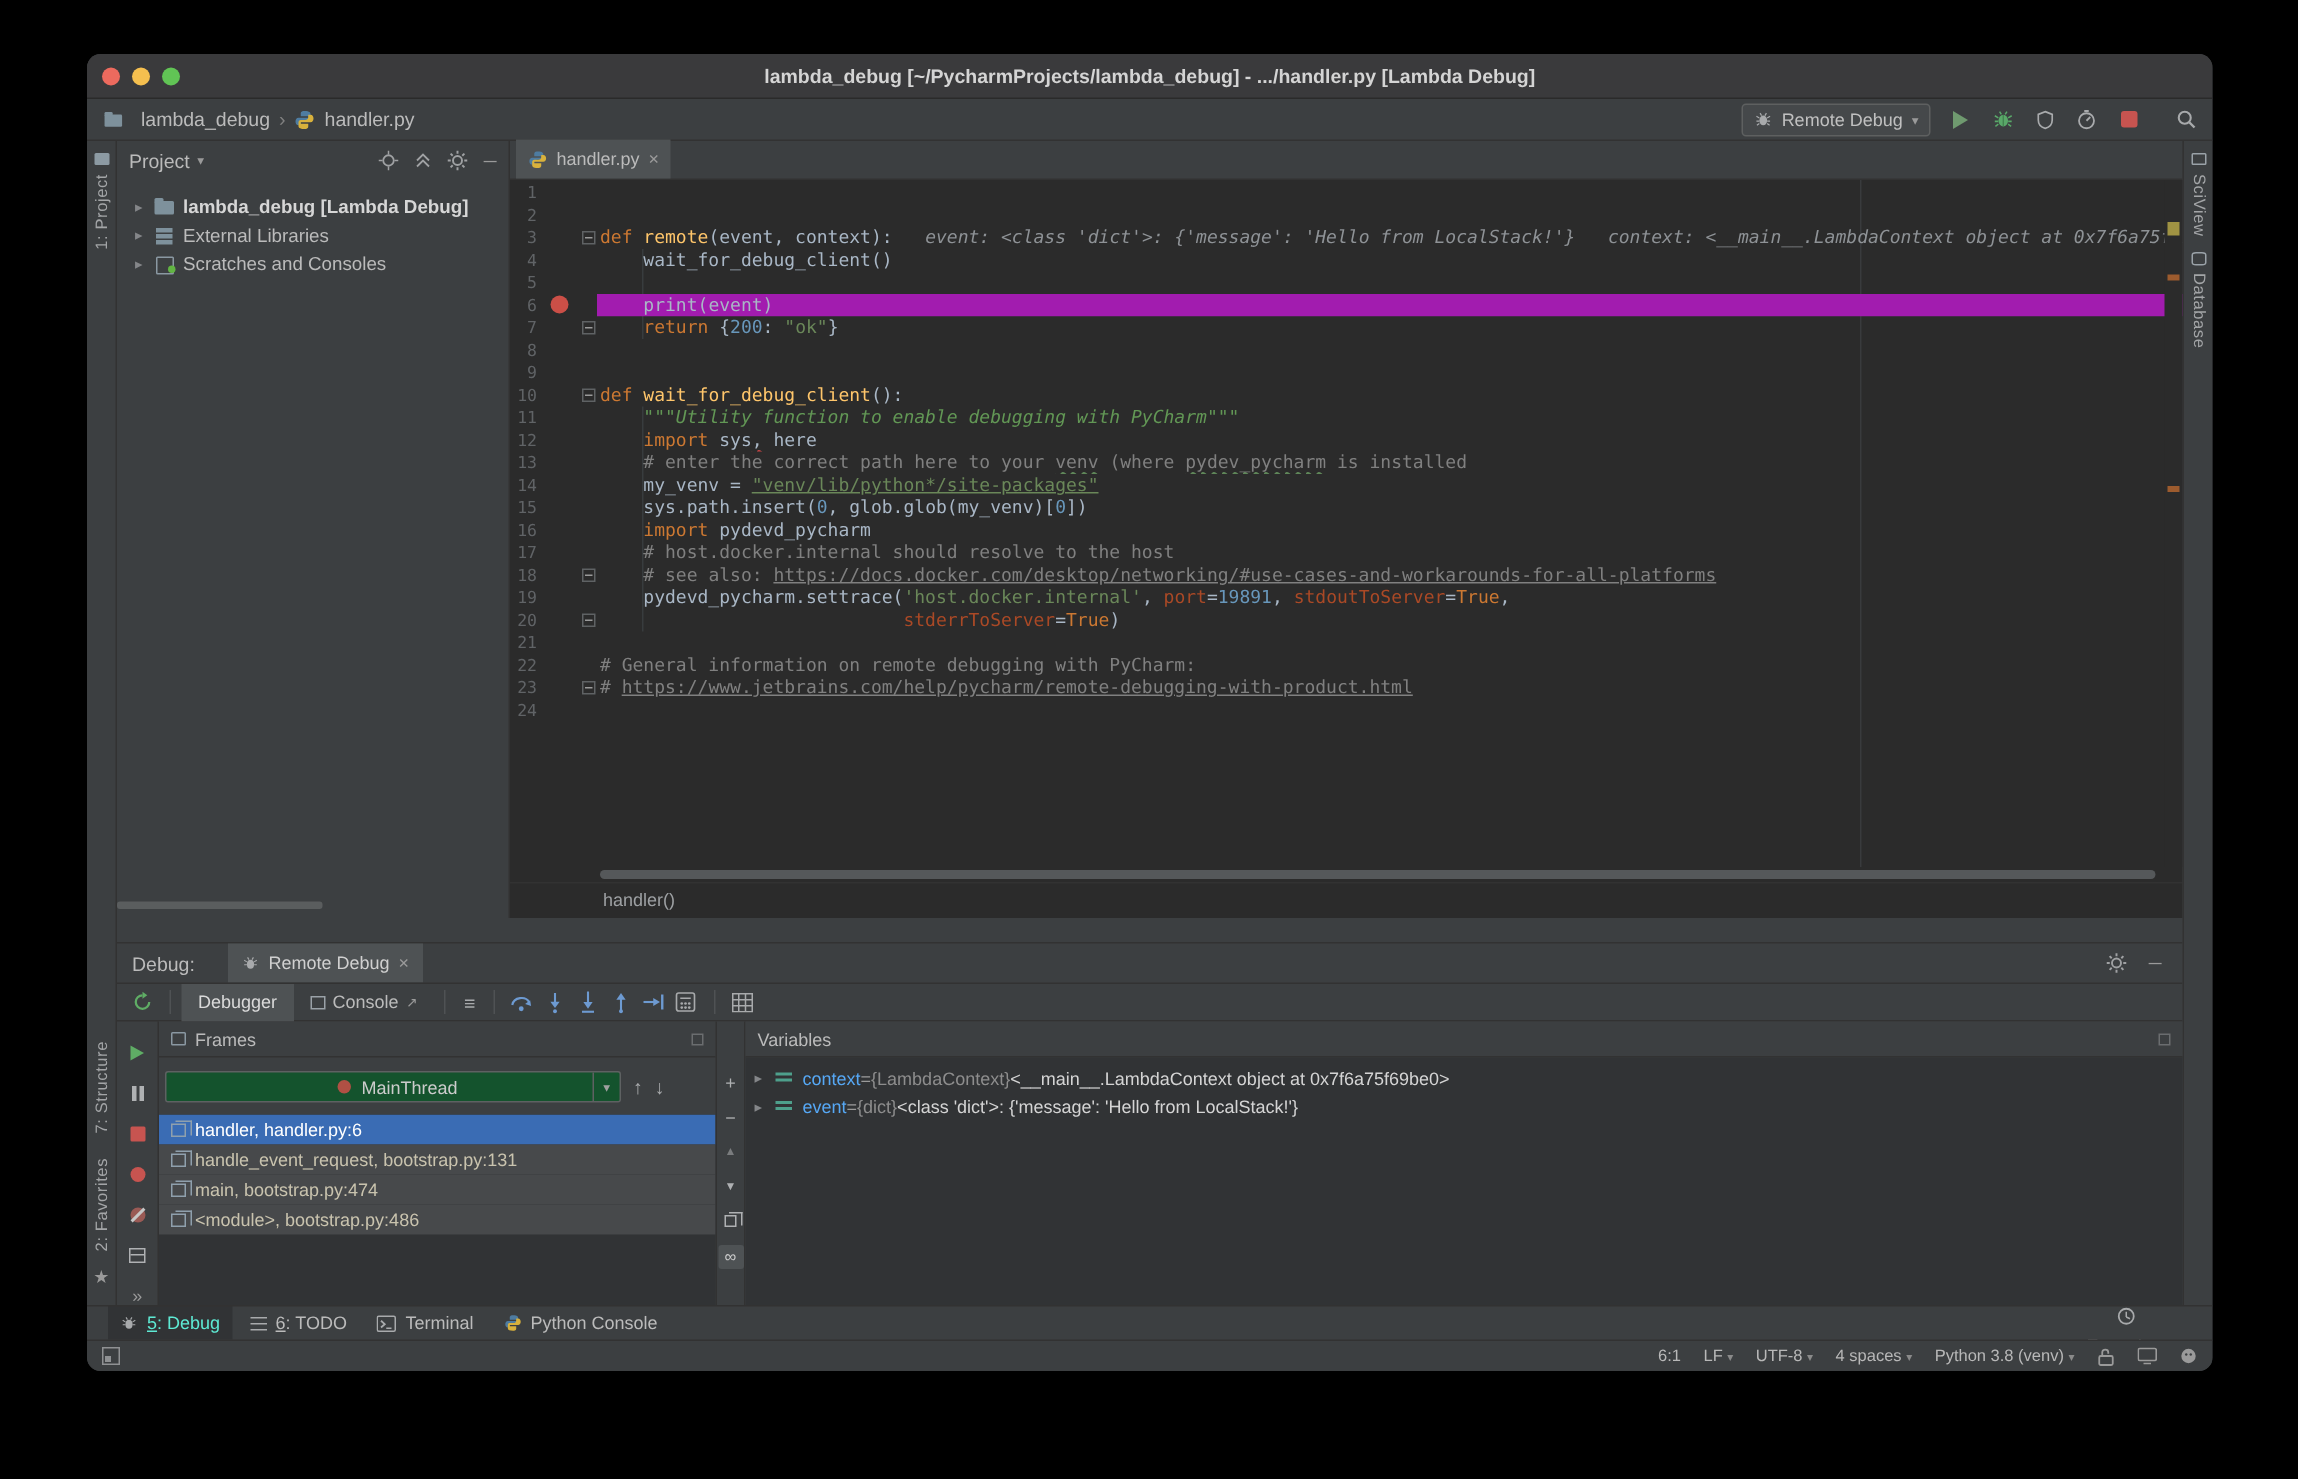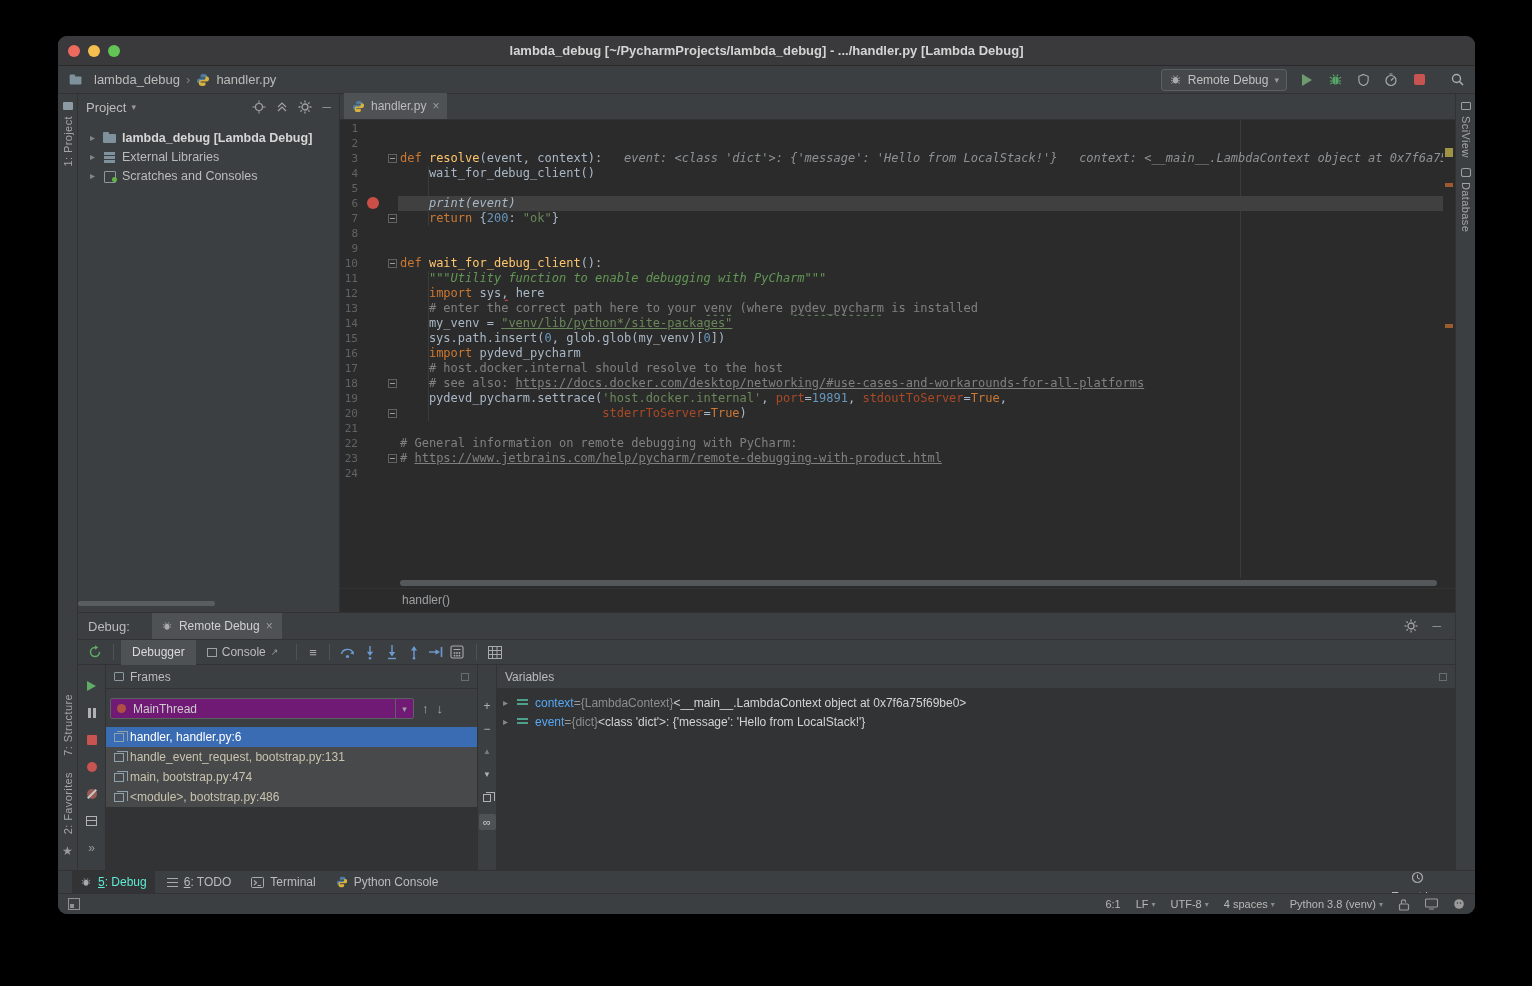"Project" .center { gap: none -> 16px }
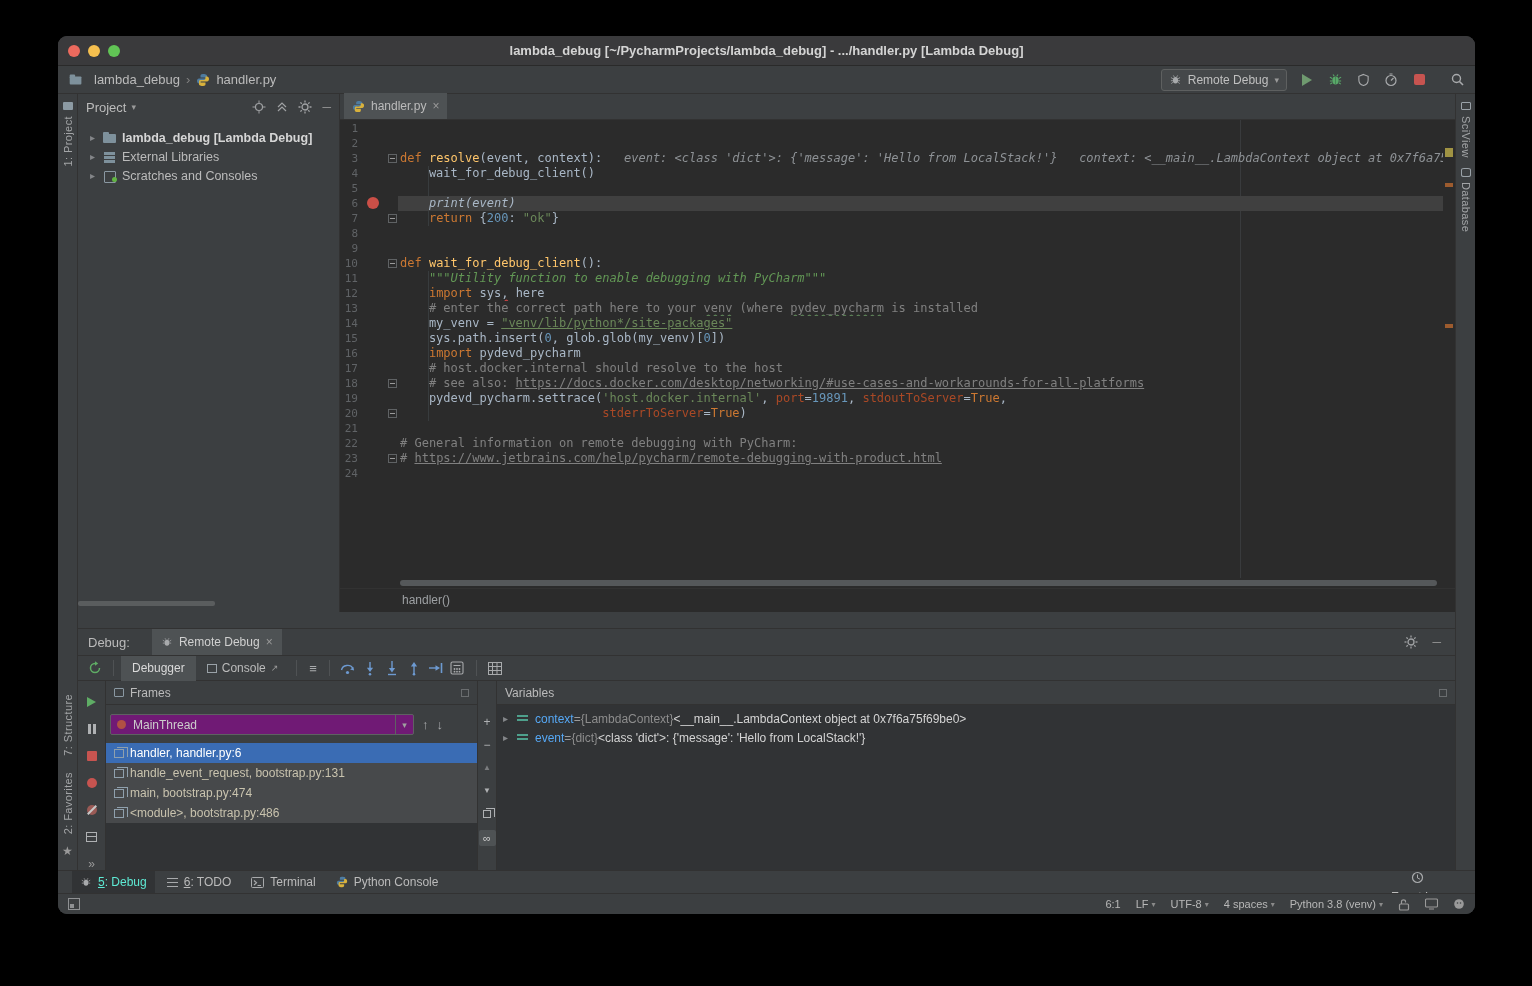"resolve" span.tk-f { text: resolve -> remote }
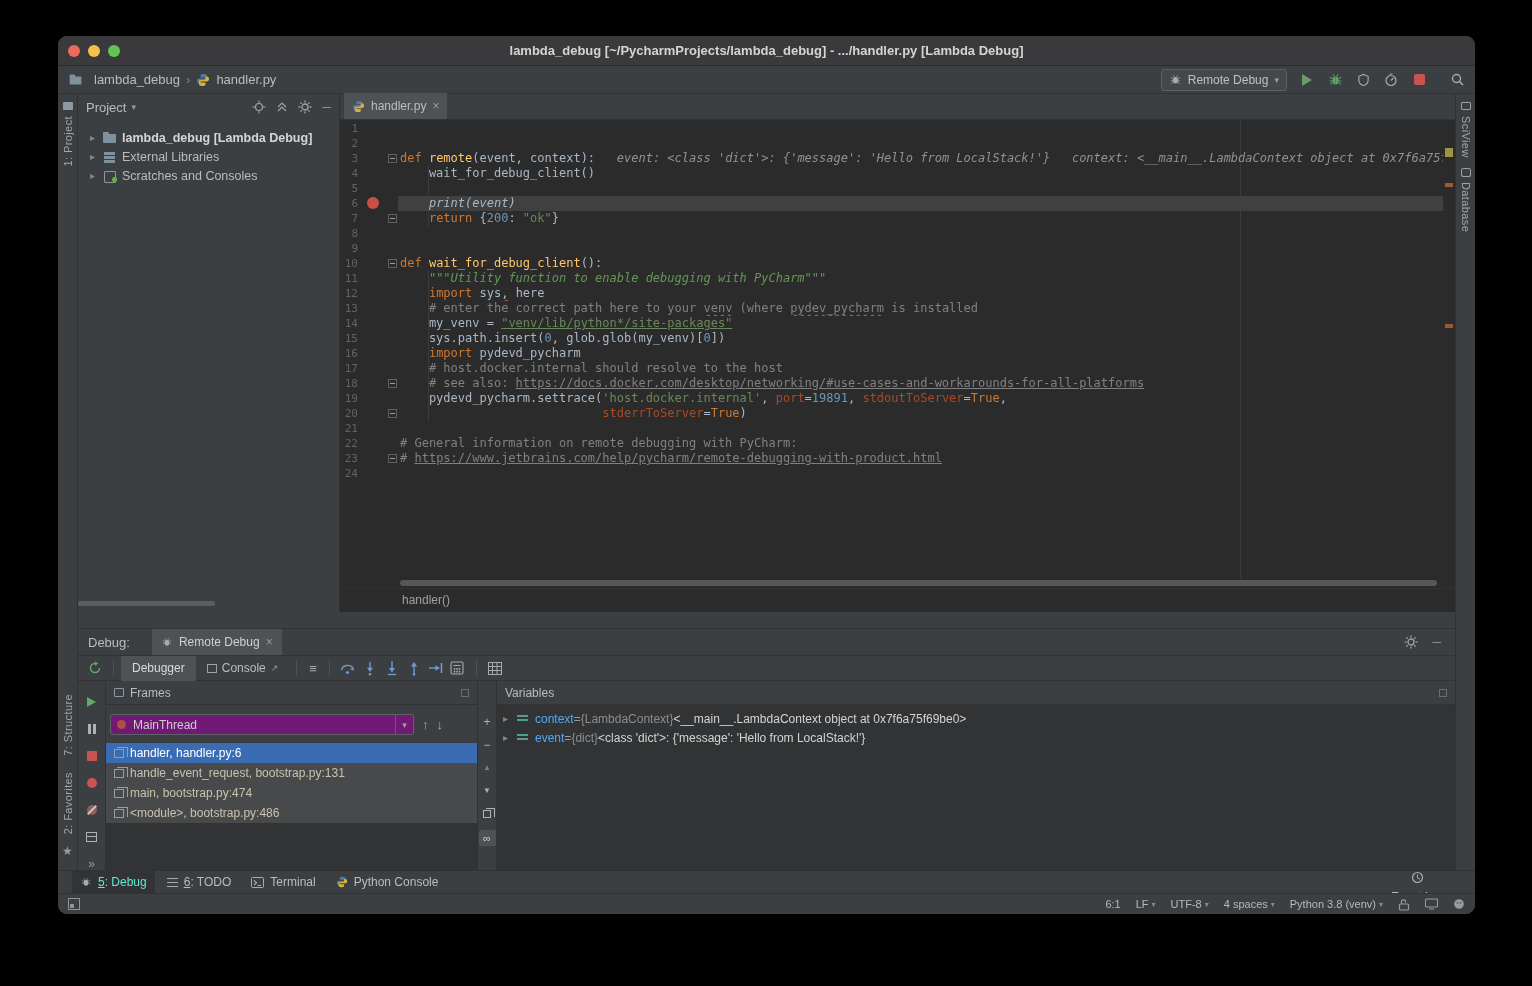"print(event)" .code-row.hl .codecell { background: #404040 -> #a21caf; font-style: italic -> none }
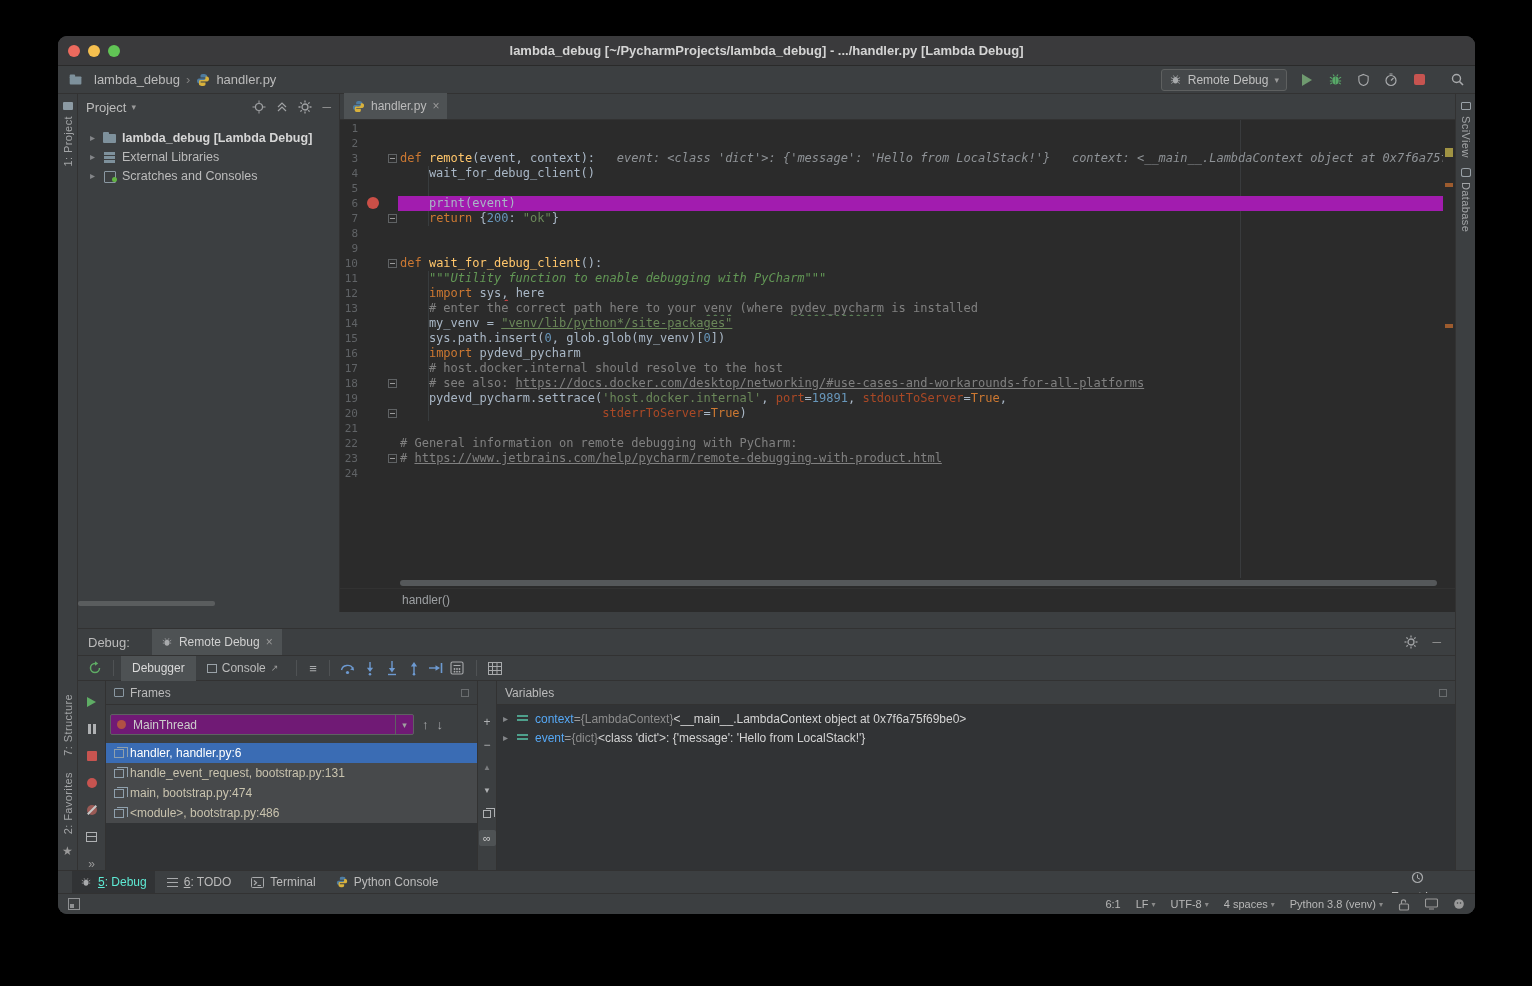"MainThread" .thread-dd { background: #701a75 -> #14532d; justify-content: none -> center }
